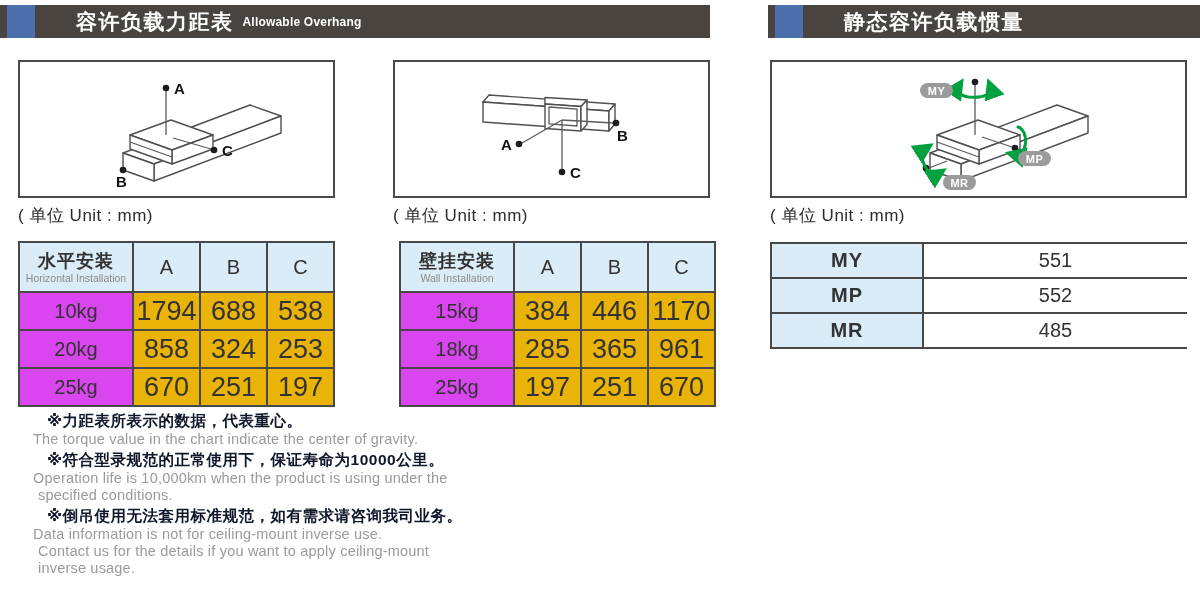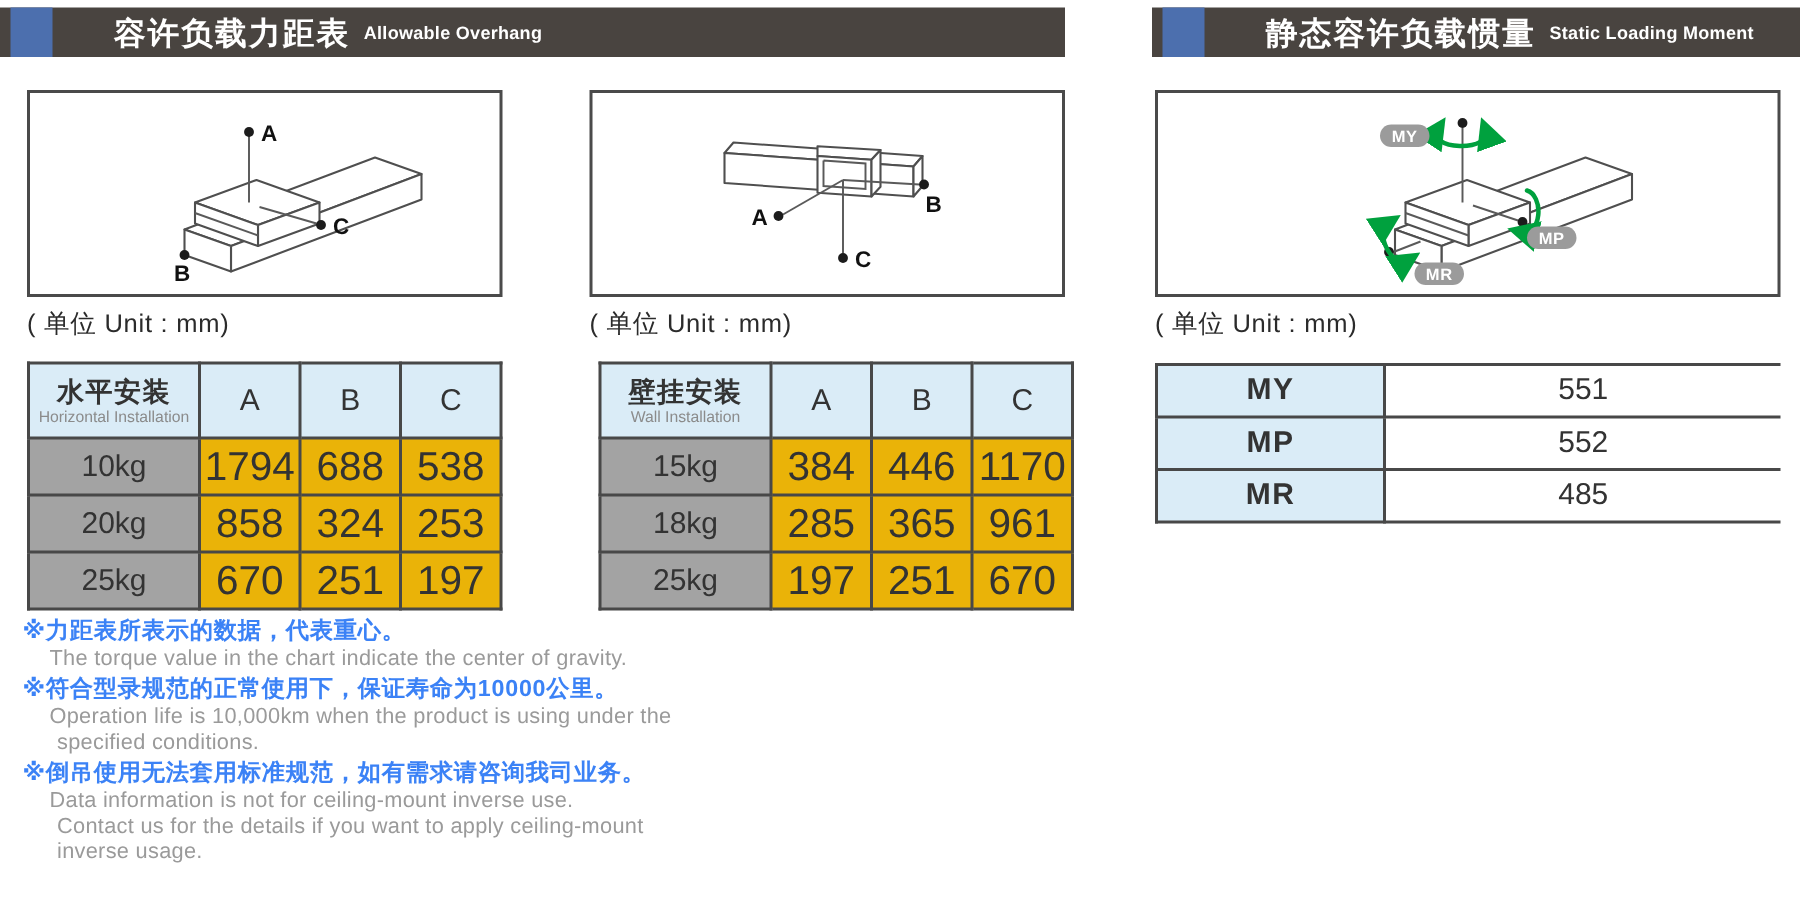"Static Loading Moment" span.en { html: <span>Static Loading Moment</span> -> none }
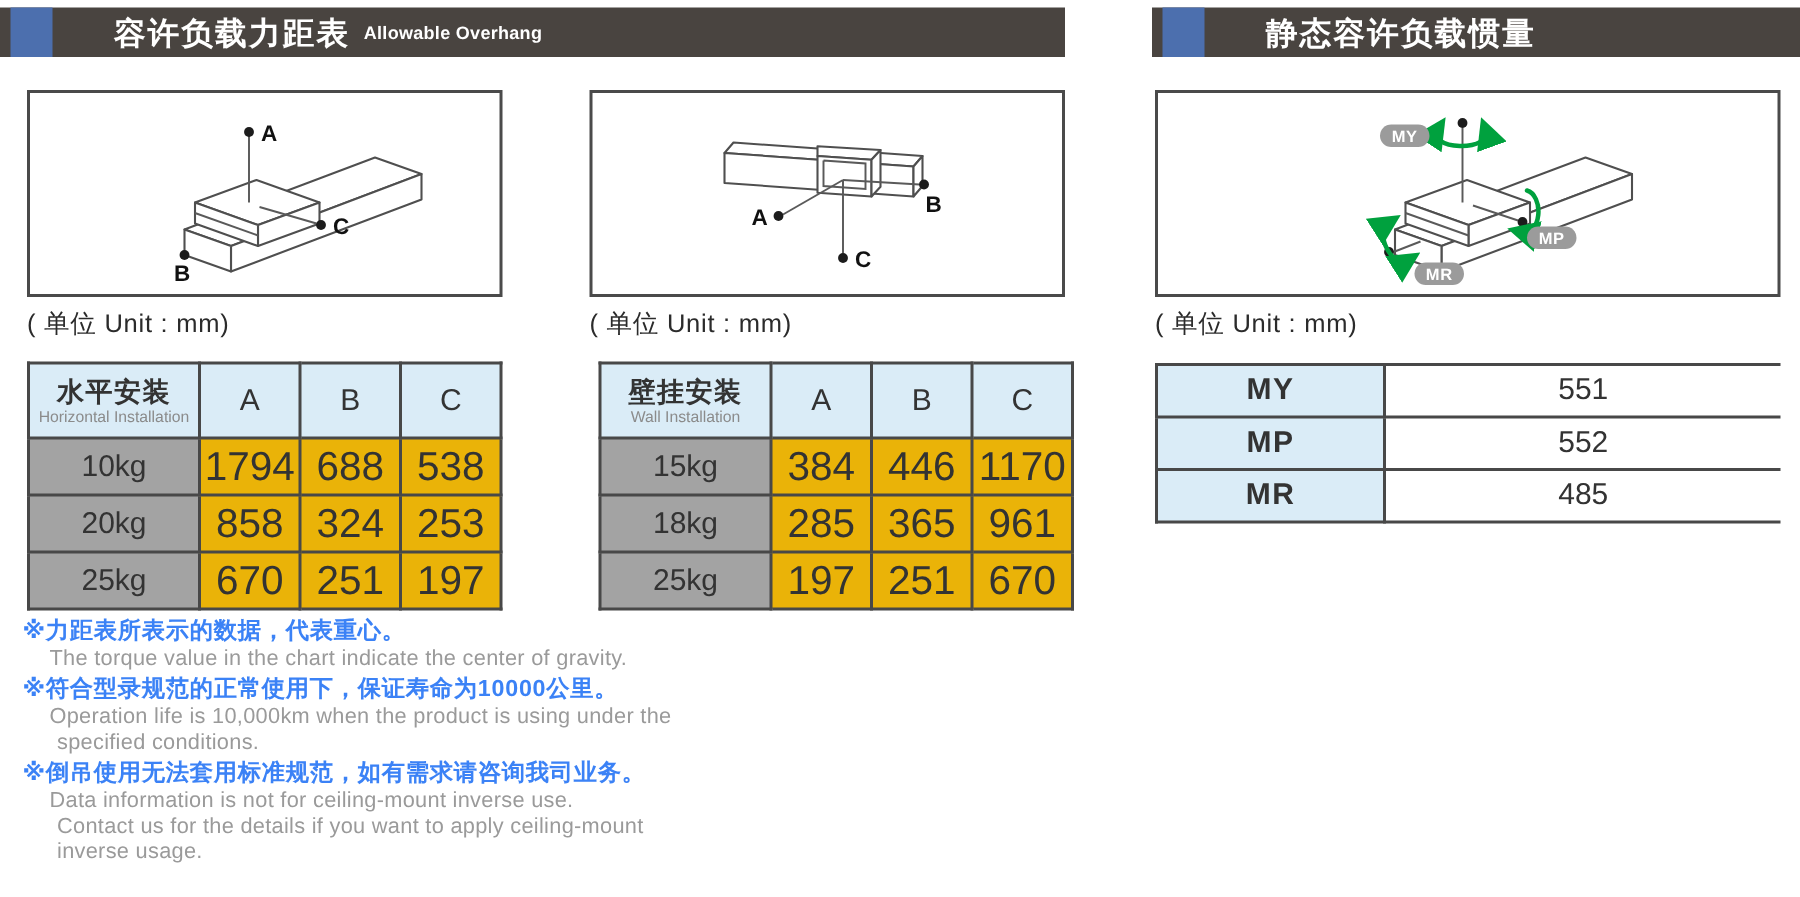"10kg" .load-cell { background: #a3a3a3 -> #d946ef }
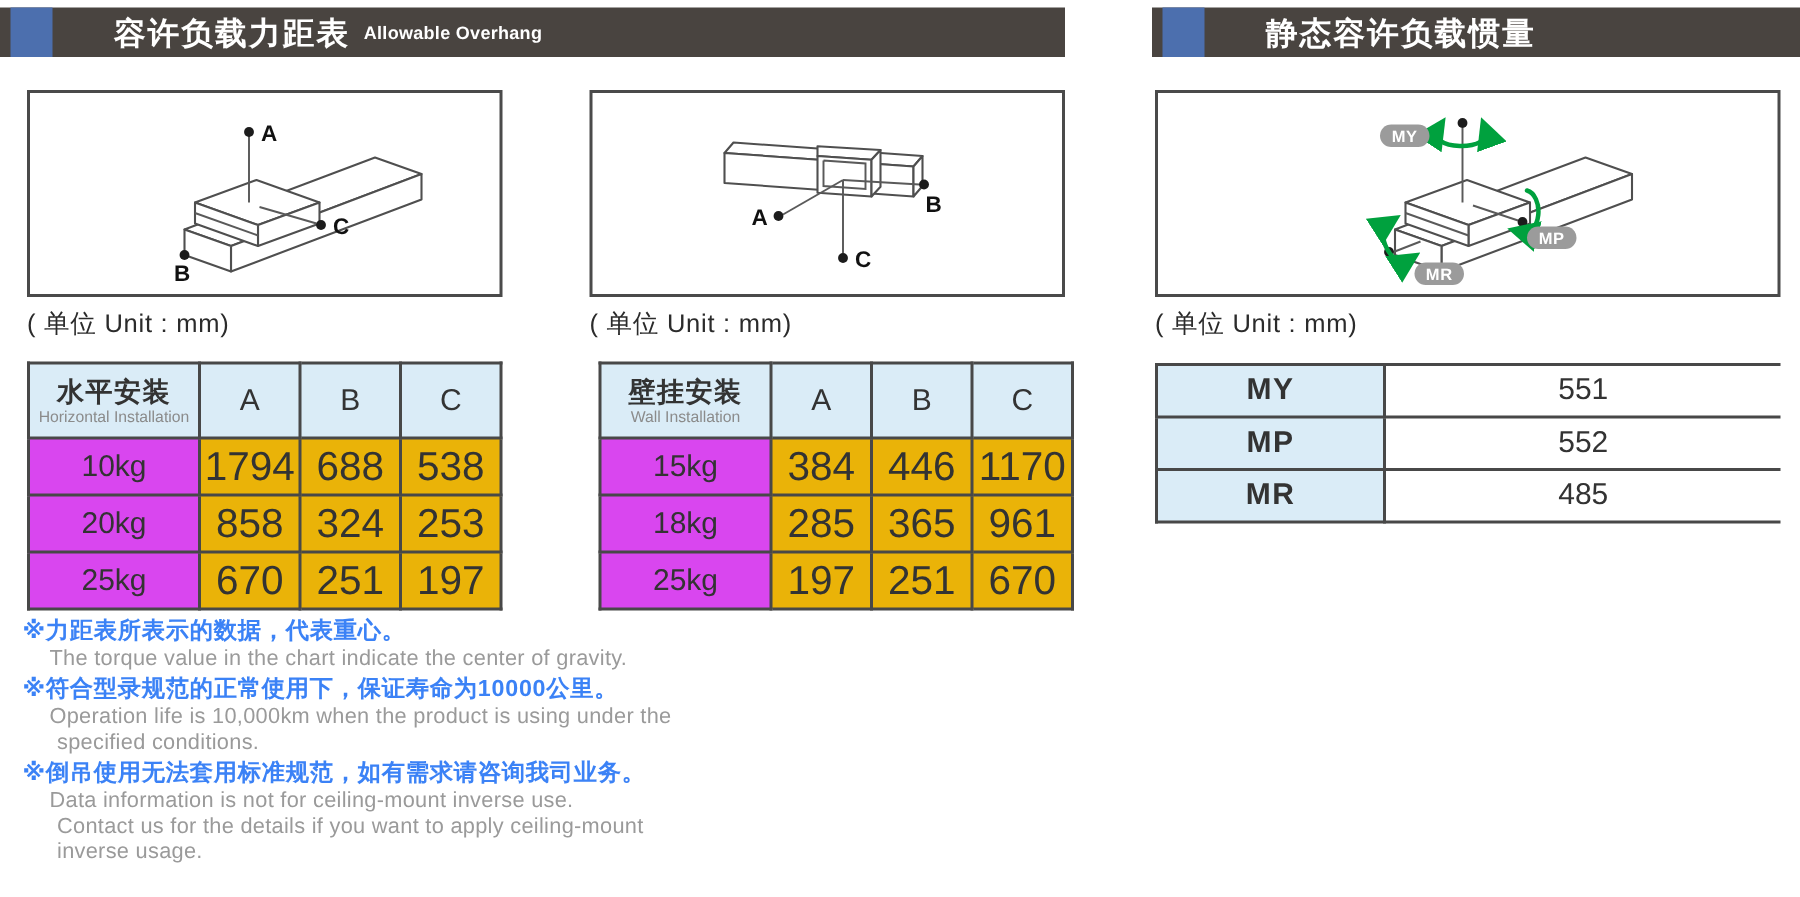"※力距表所表示的数据，代表重心。" .note-zh { color: #3b82f6 -> #0f172a; margin-left: none -> 32px }
